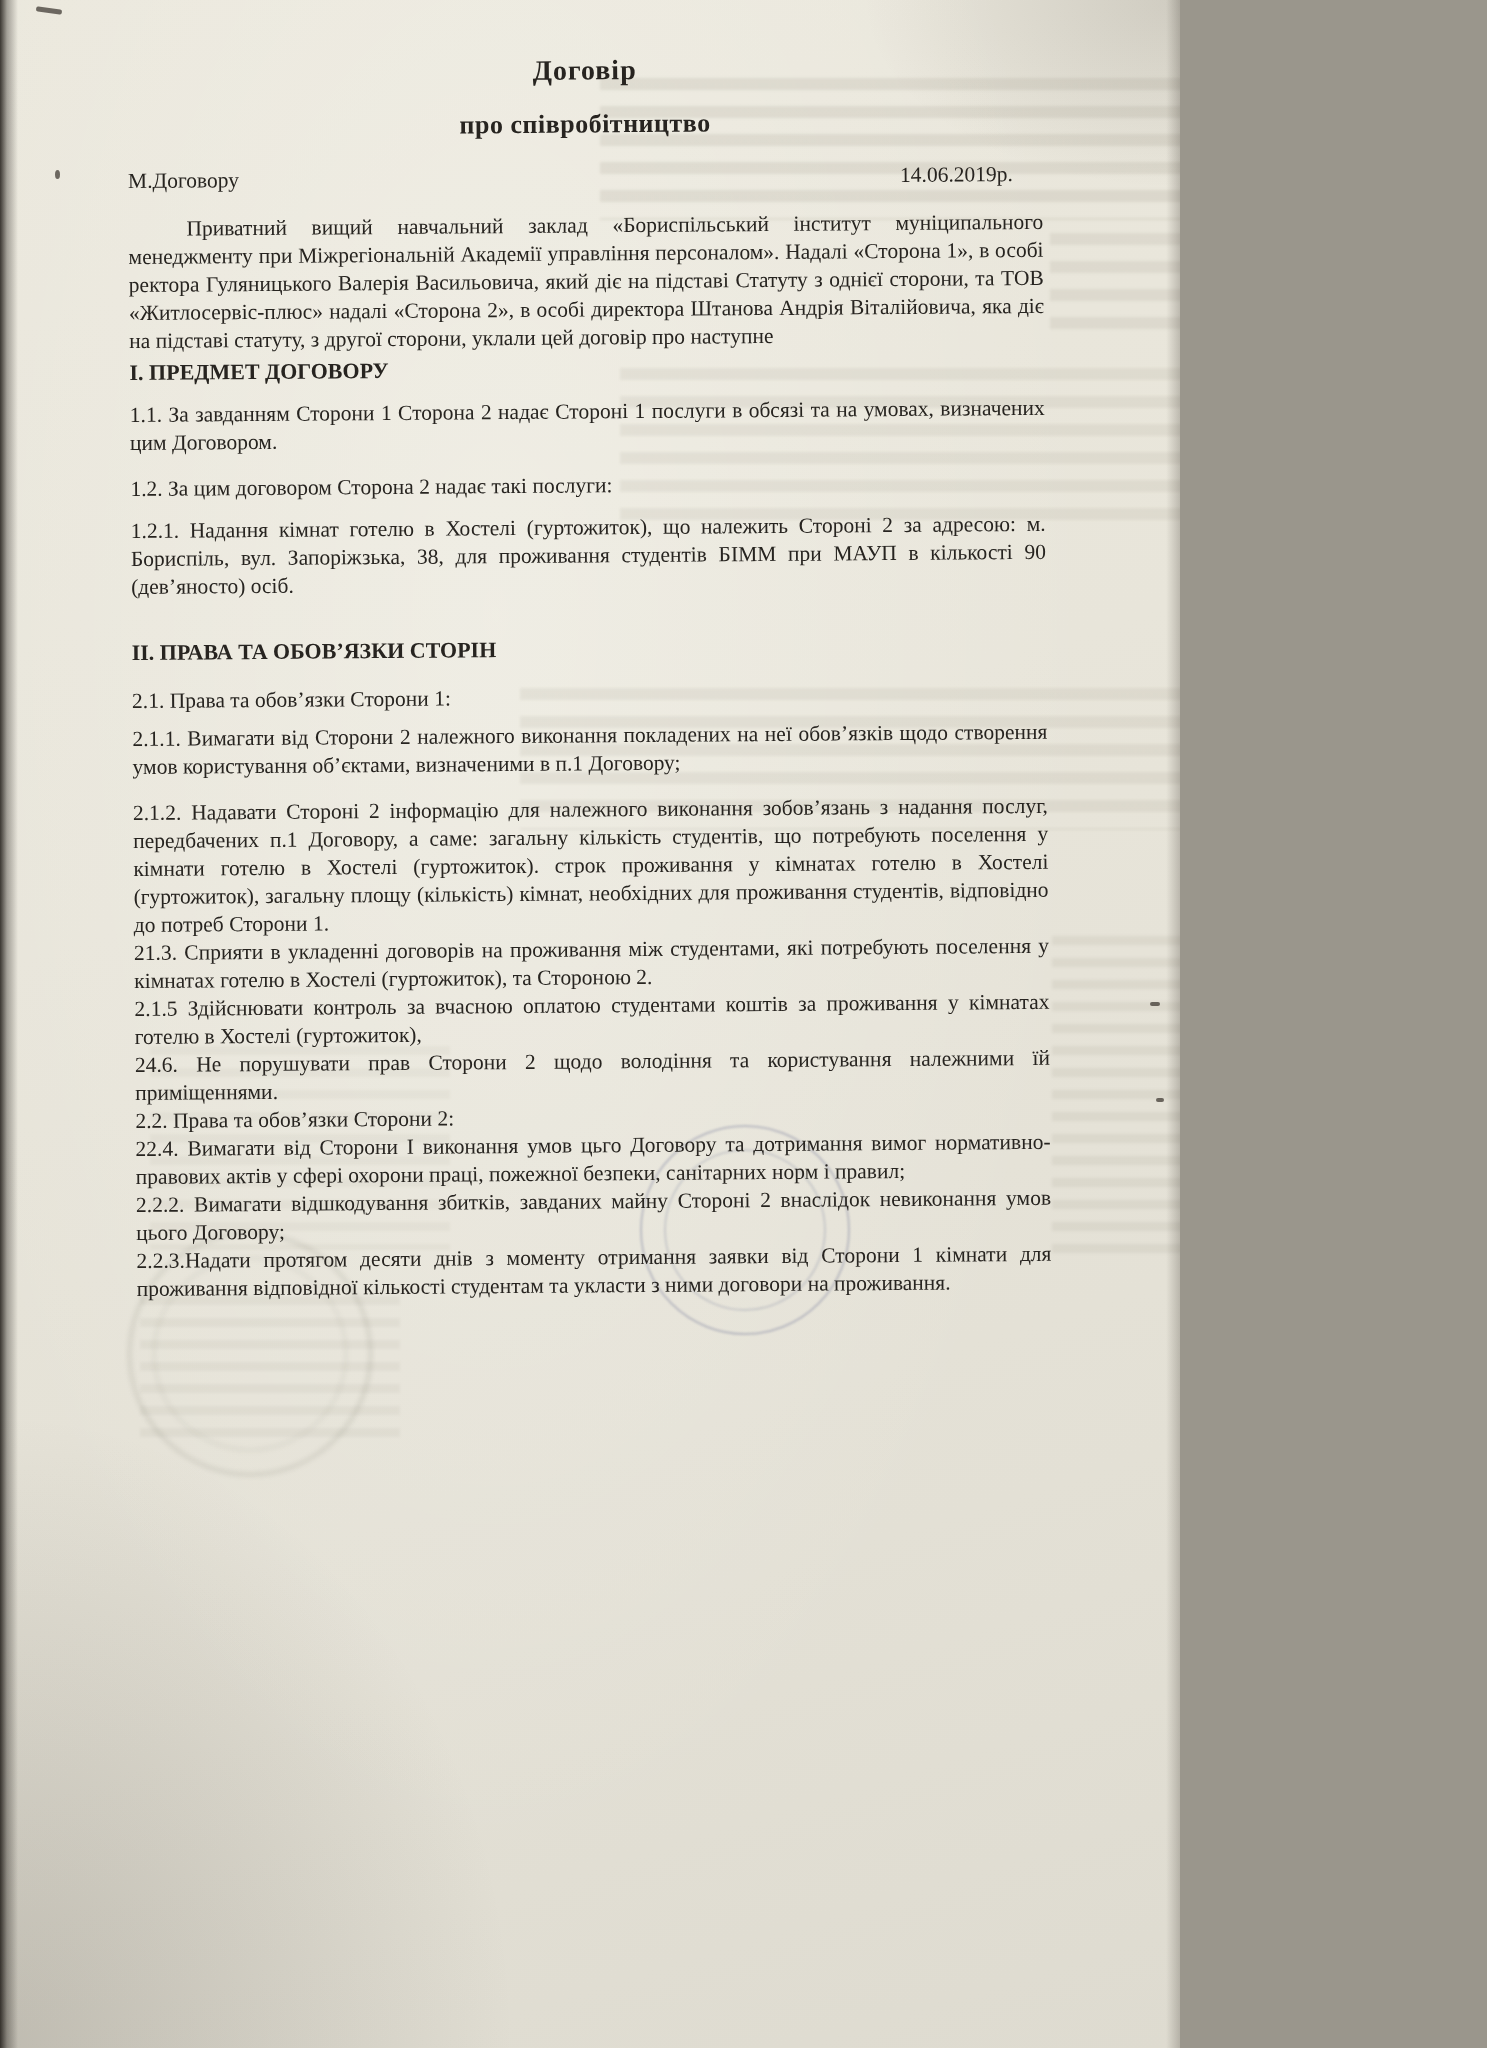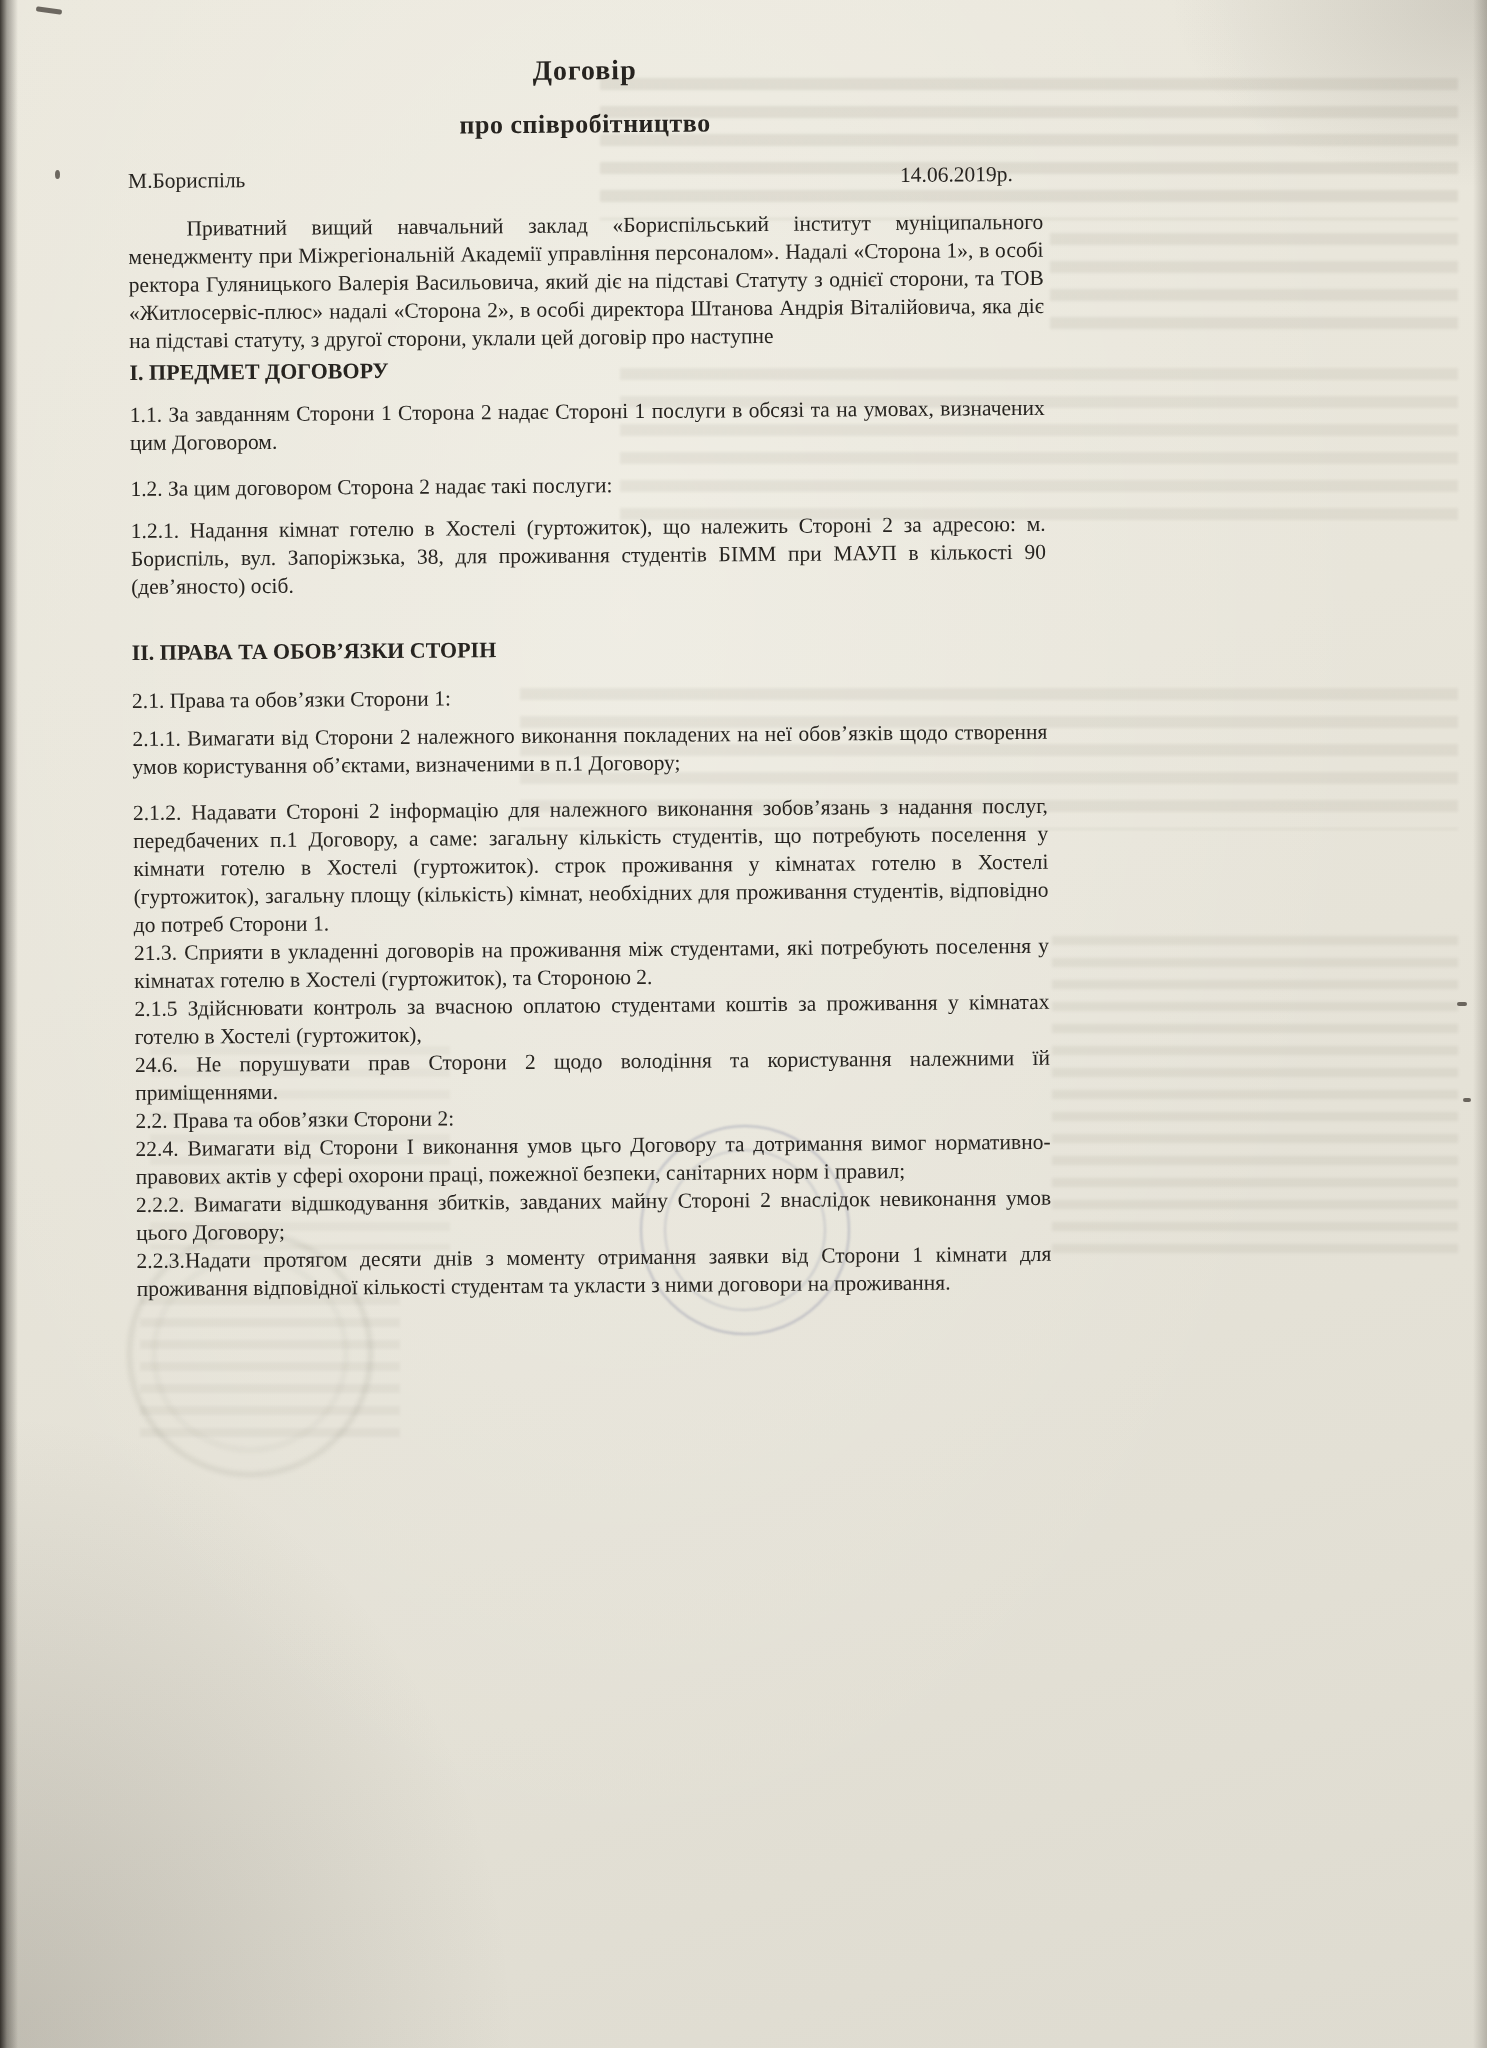"Договір" .scan { width: 1487px -> 1180px }
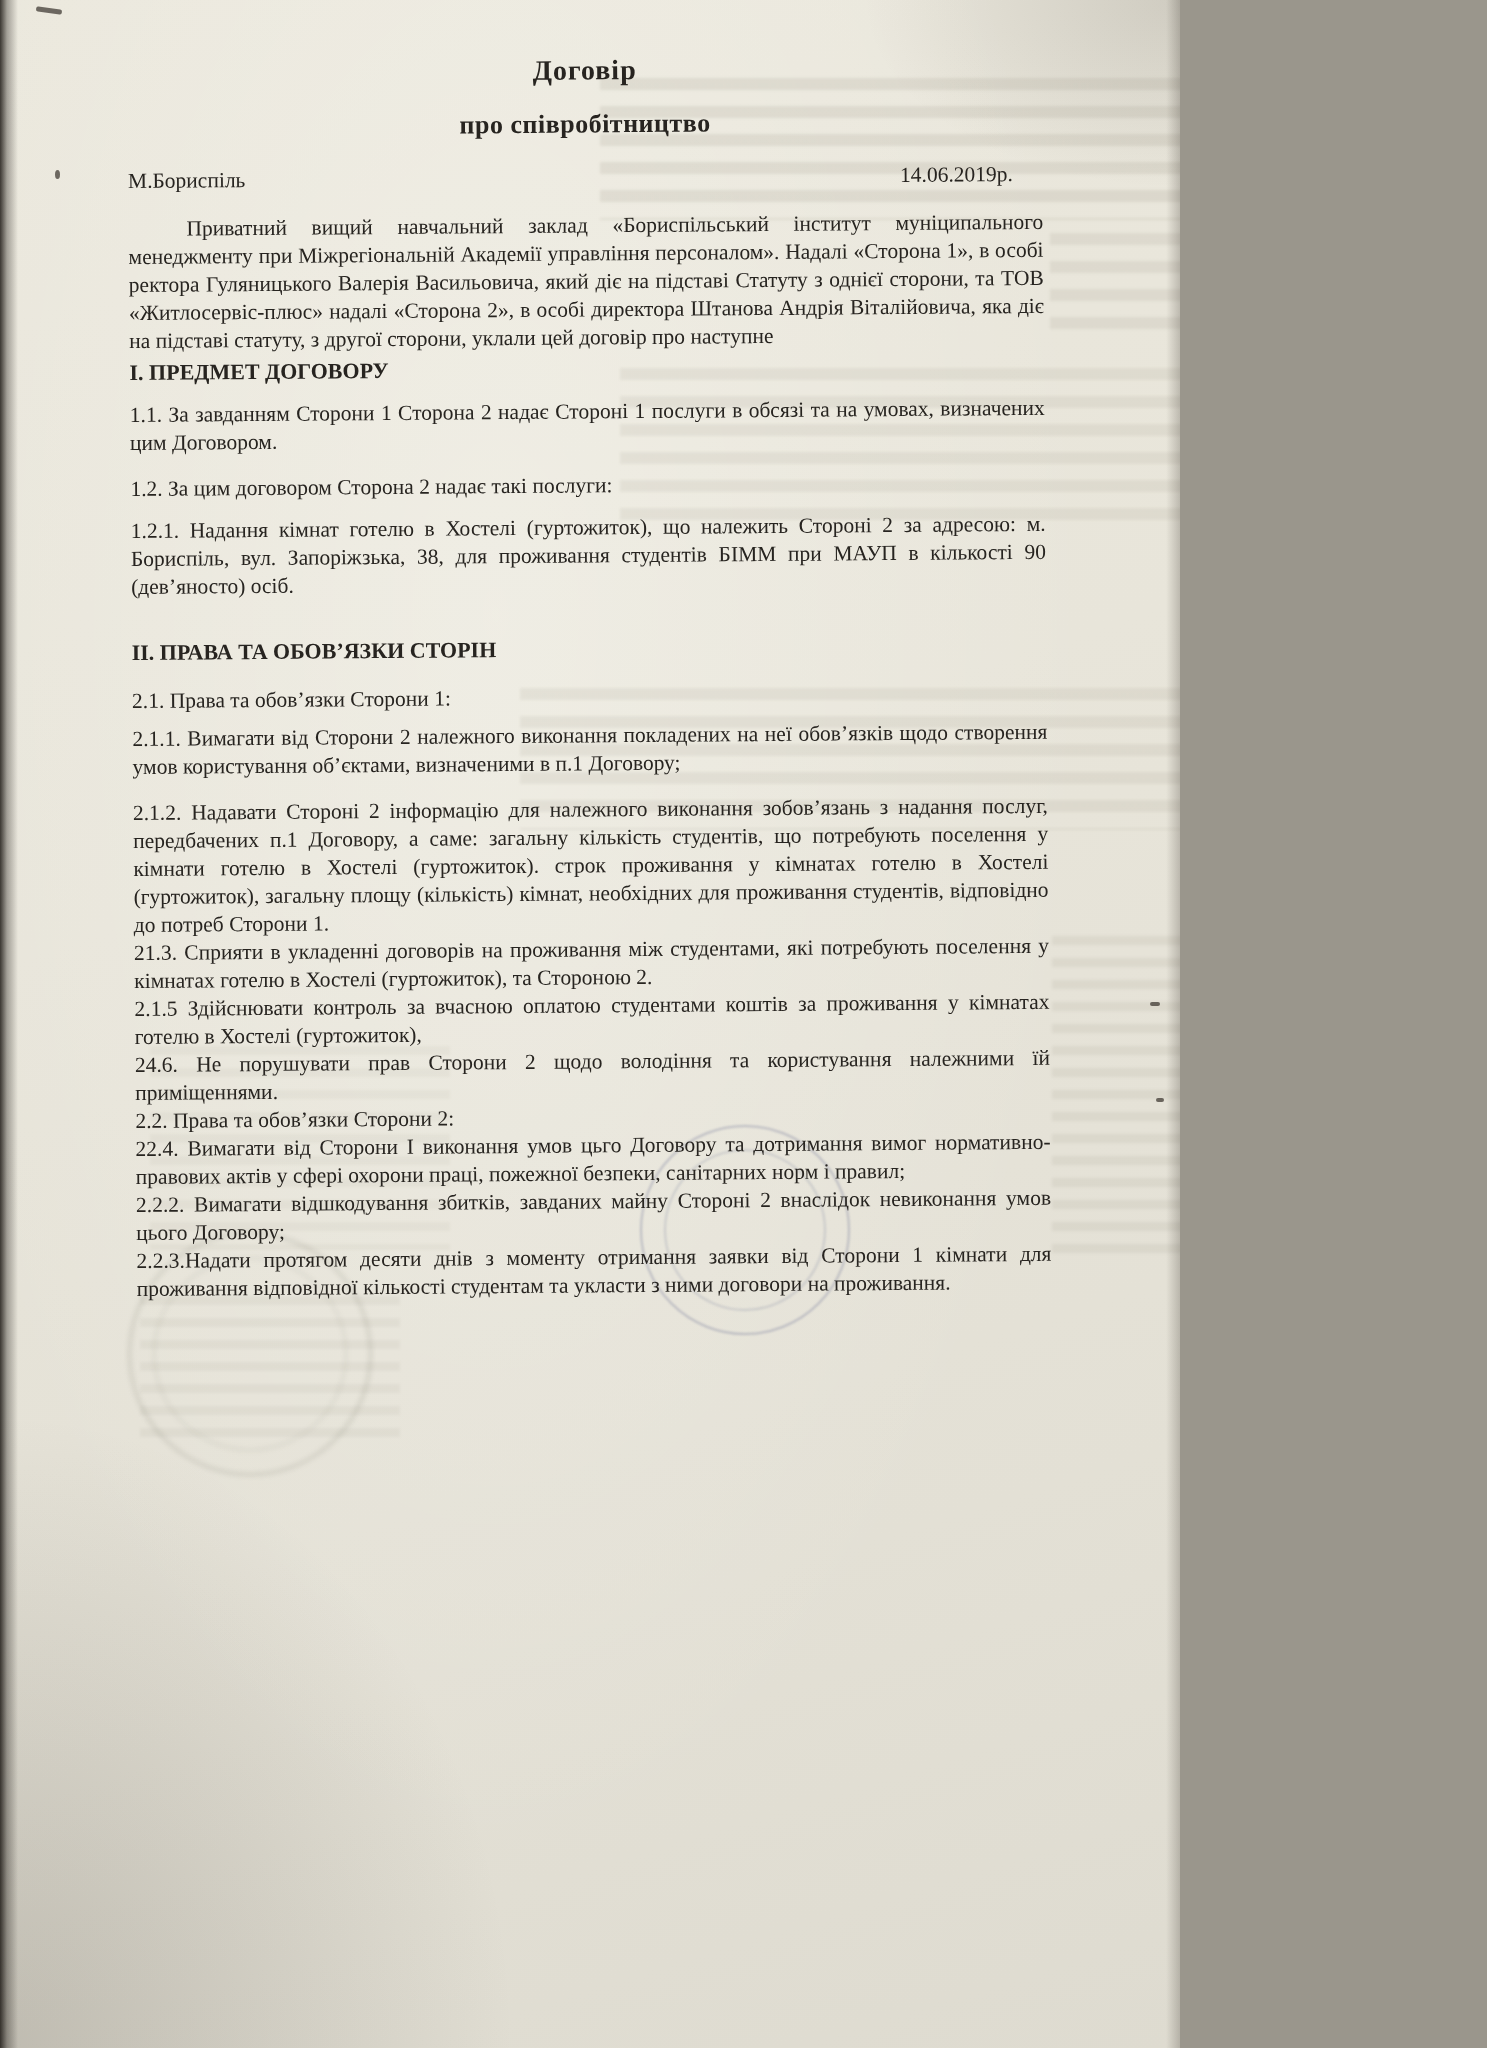"М.Бориспіль" span.city { text: М.Бориспіль -> М.Договору }
